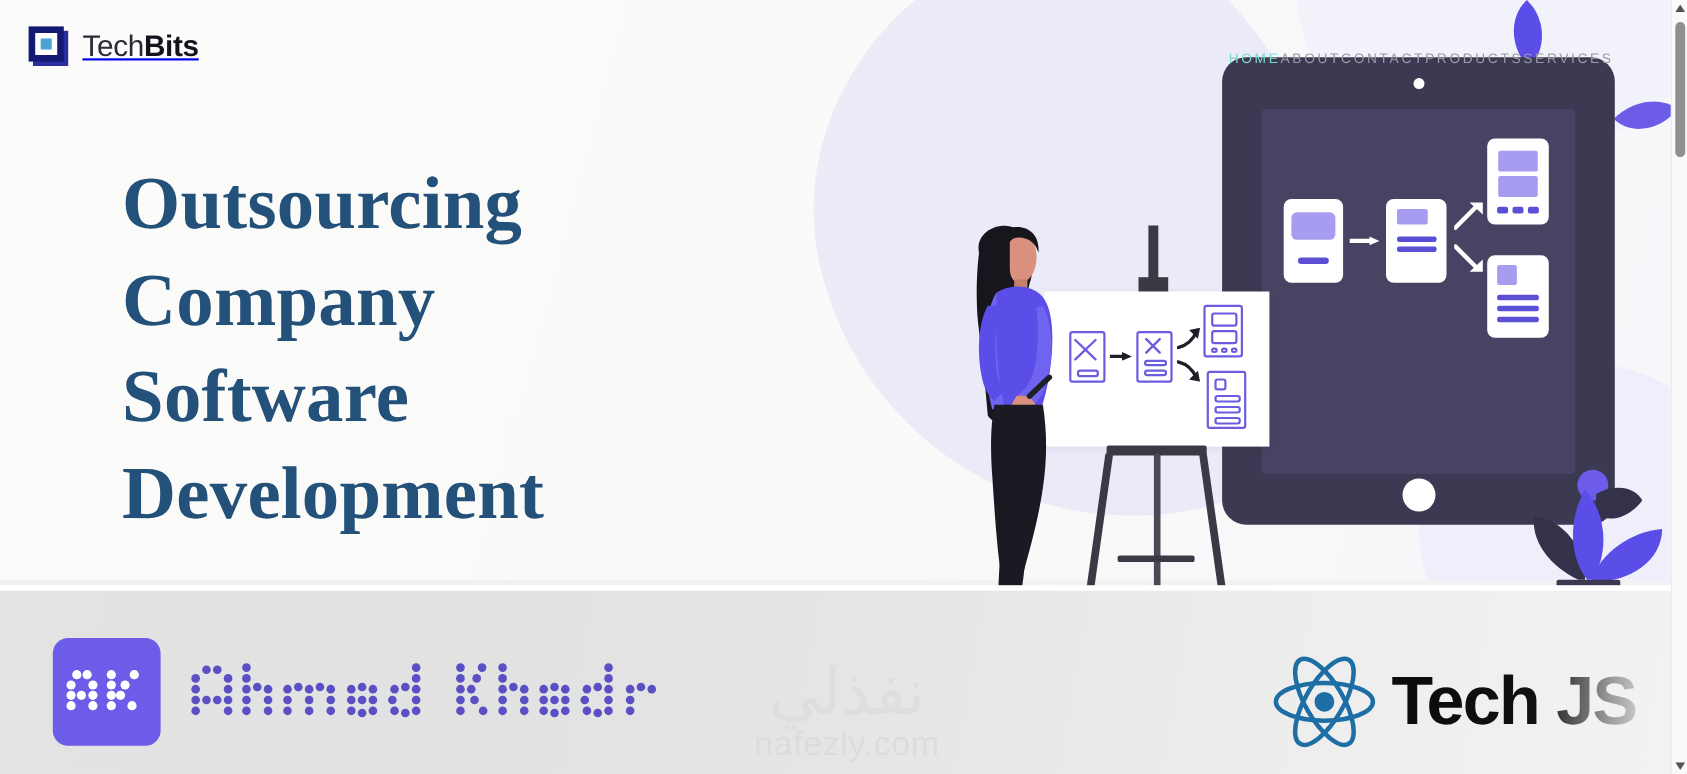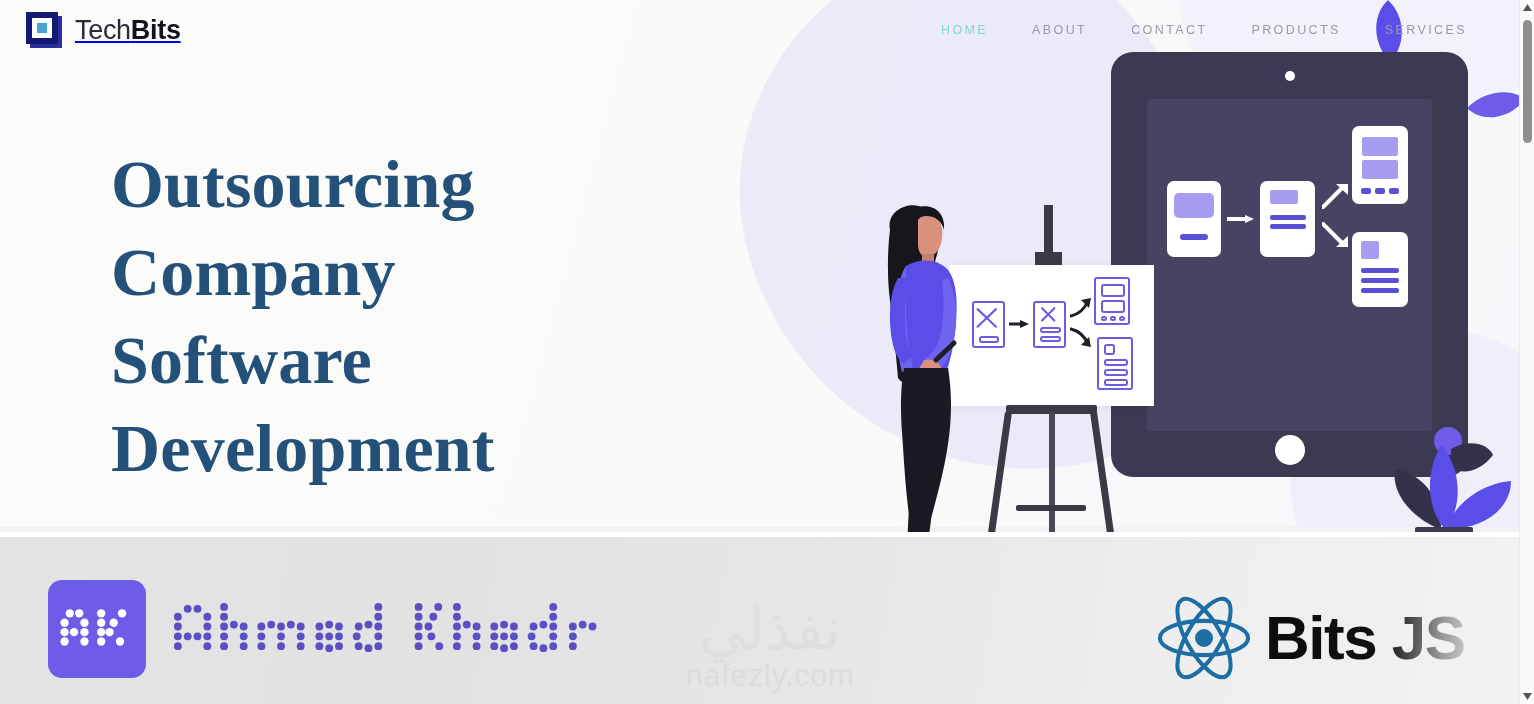"TechBits" #header { align-items: center -> flex-end }
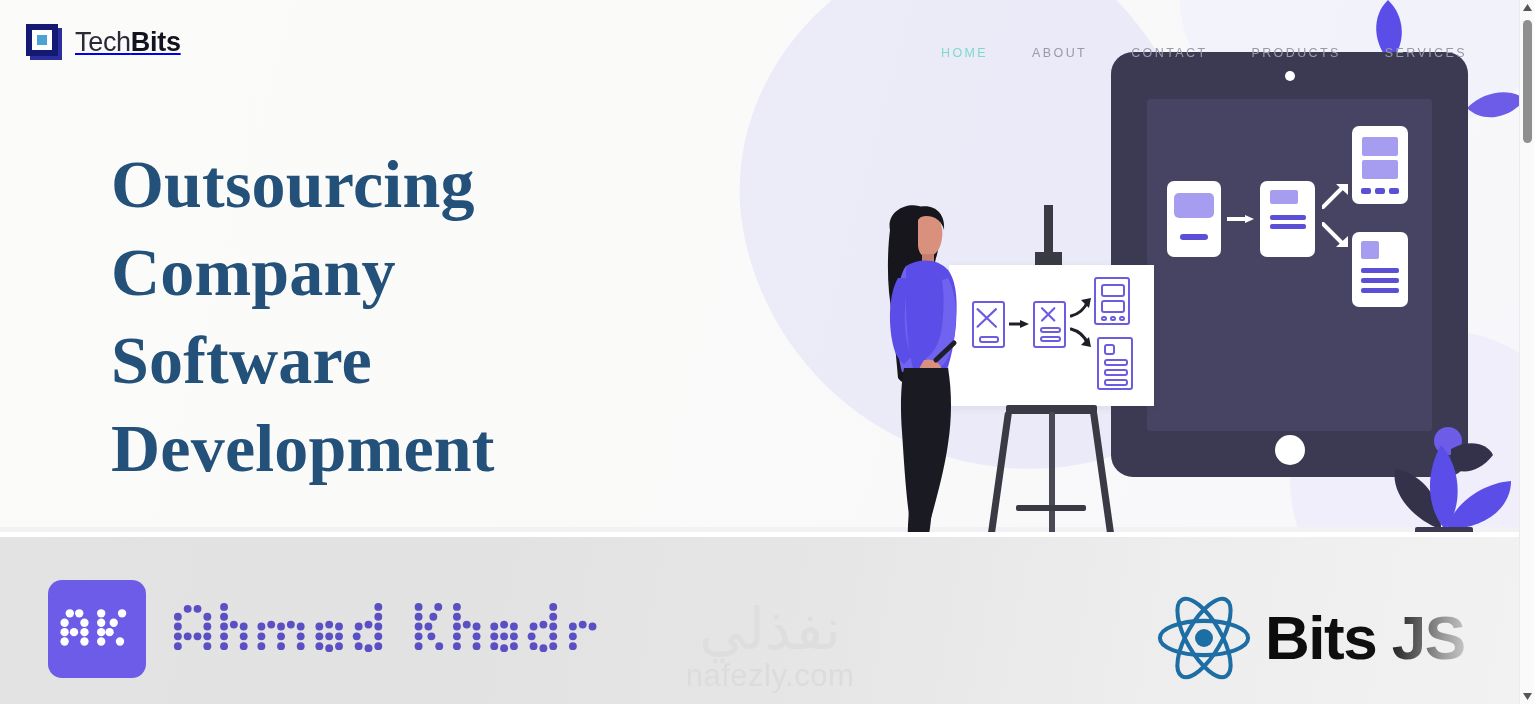"HOME" #nav { gap: 44px -> none }
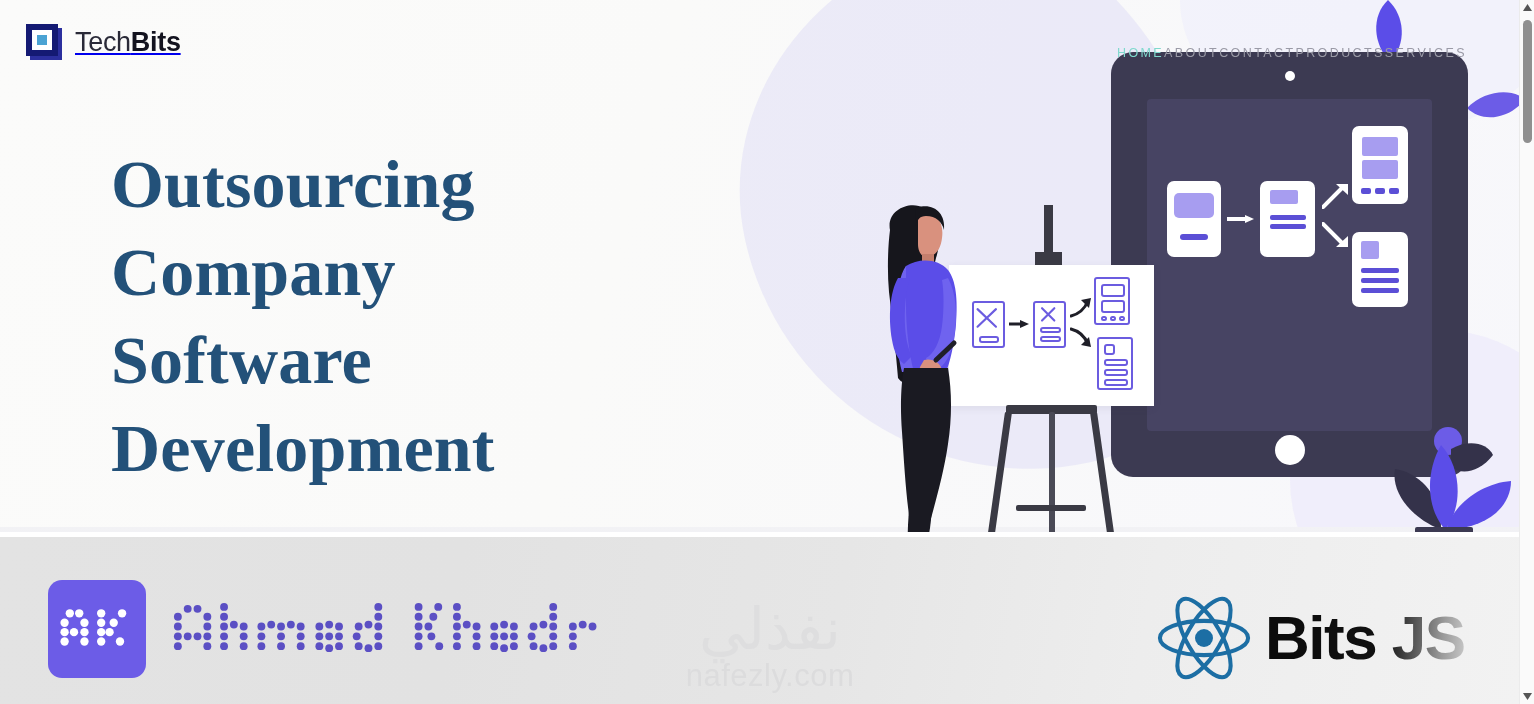"Bits JS" span { text: Bits -> Tech }
